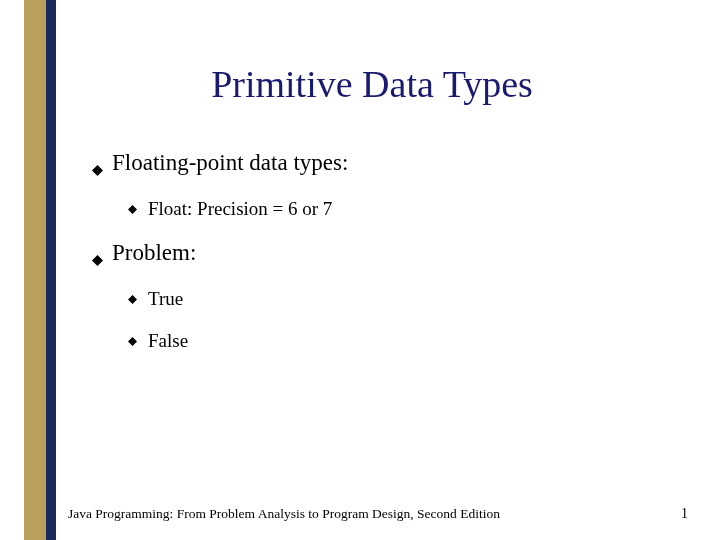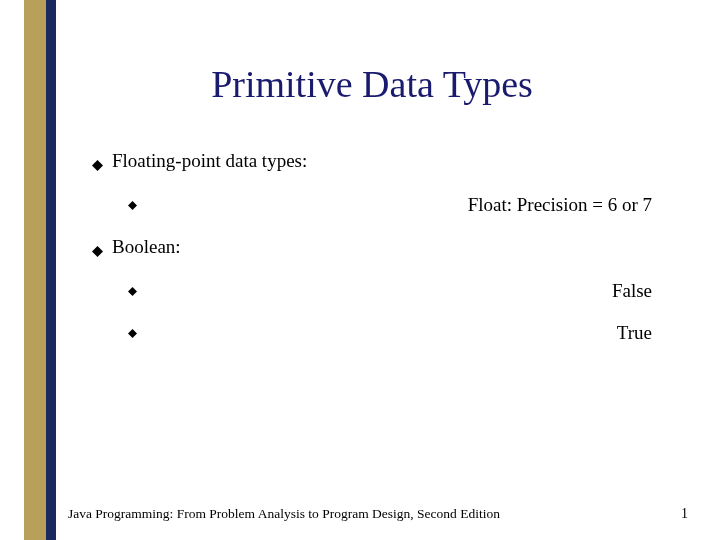"Floating-point data types:" .lvl1 { align-items: center -> flex-end; font-size: 19px -> 23px }
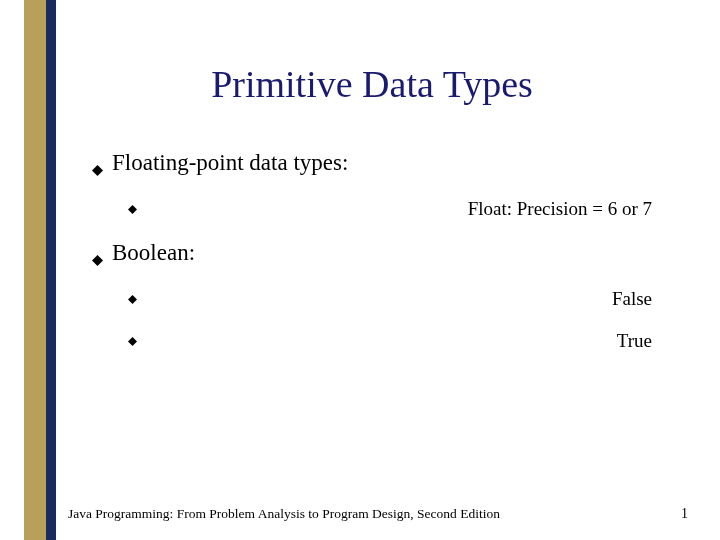"Float: Precision = 6 or" .lvl2 { justify-content: space-between -> none }
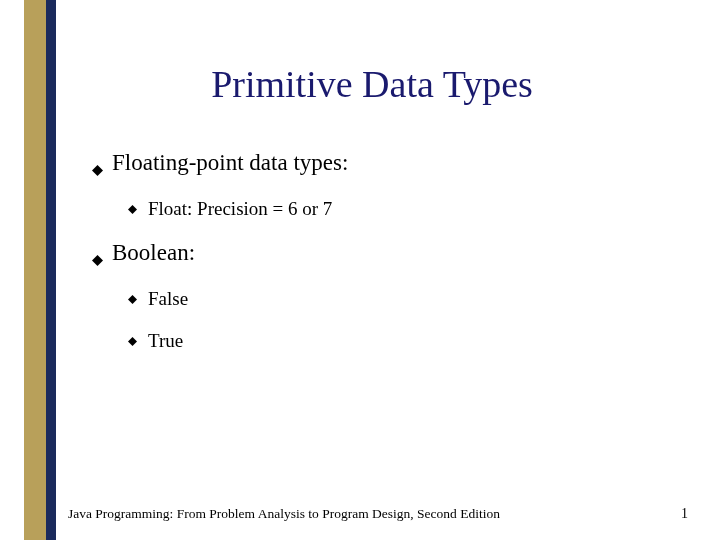"Boolean:" span { text: Boolean -> Problem }
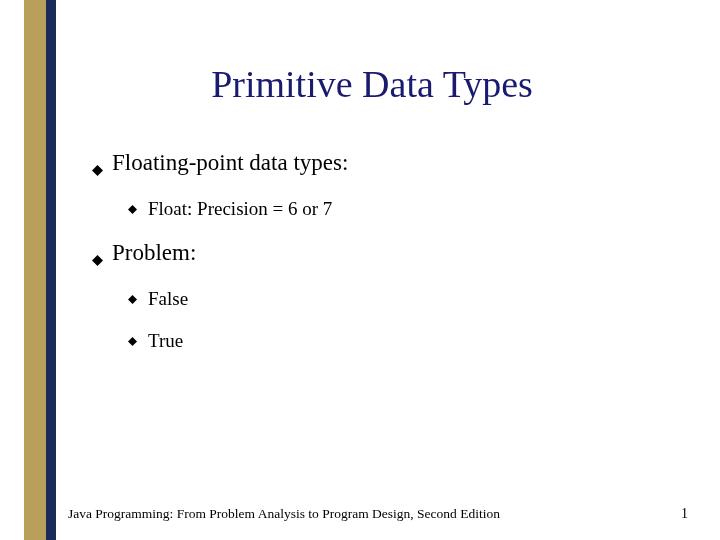"False" div.lvl2 { order: before "True" -> after "True" }
